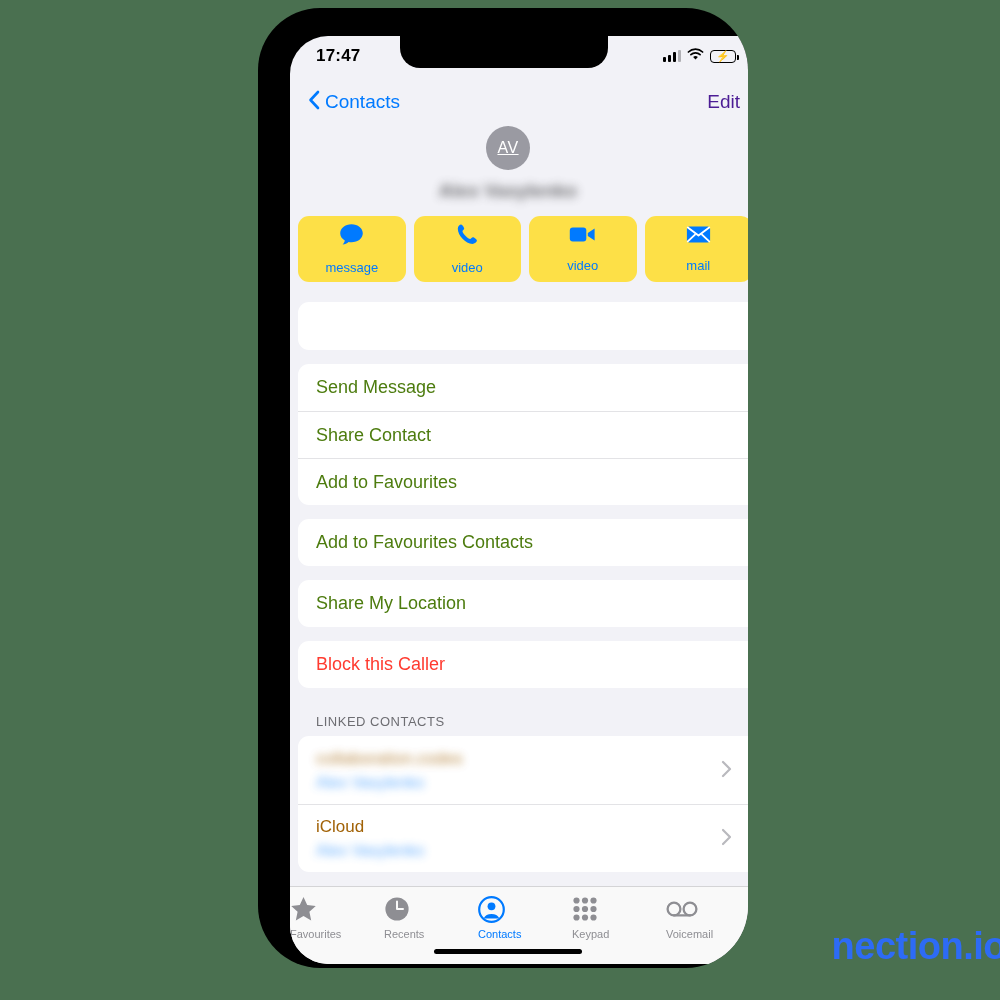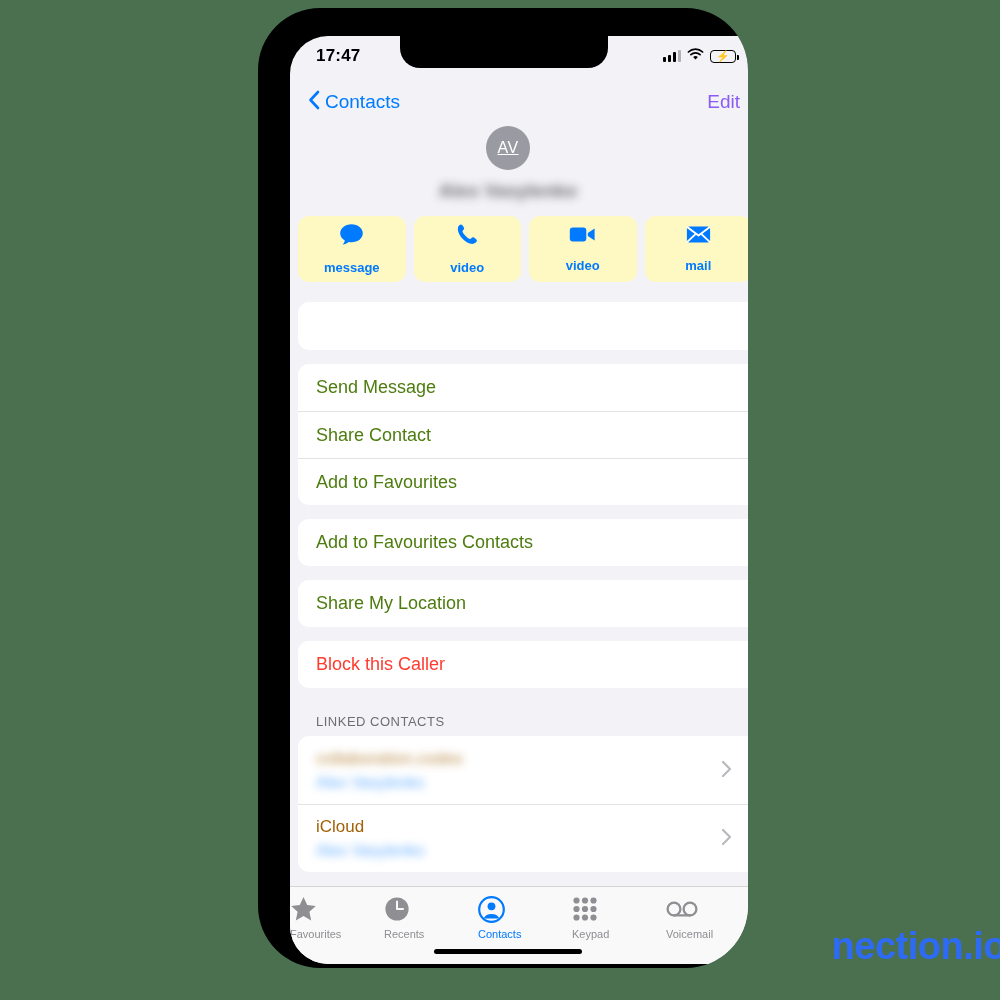"Edit" #edit-button { color: #8b5cf6 -> #4c1d95 }
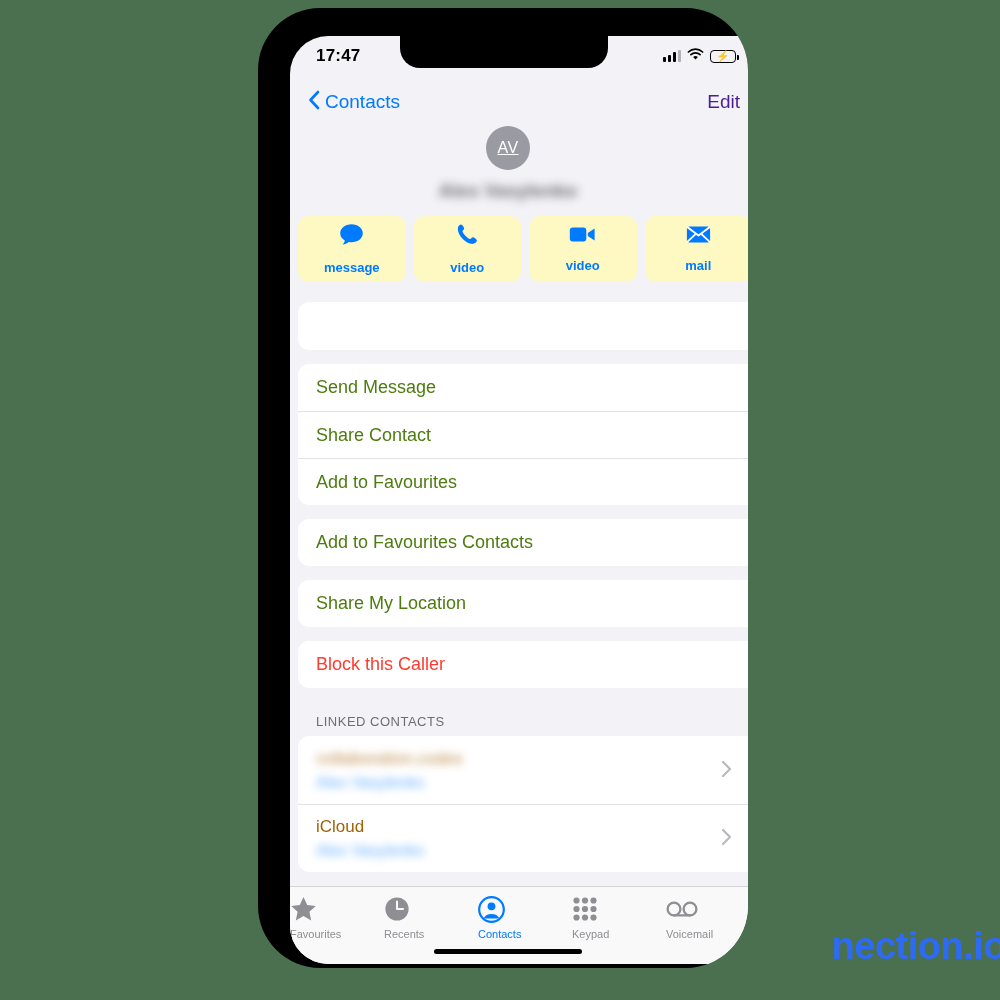"message" .action-btn { background: #fef9c3 -> #fde047; font-weight: bold -> none }
